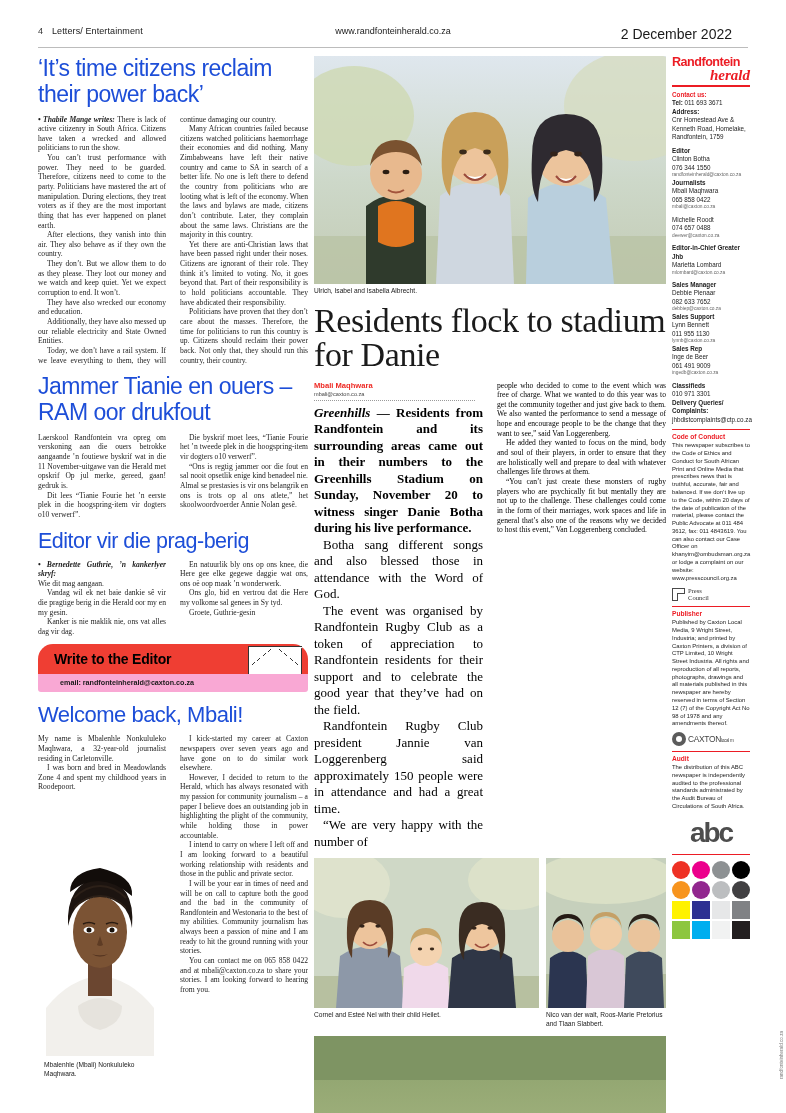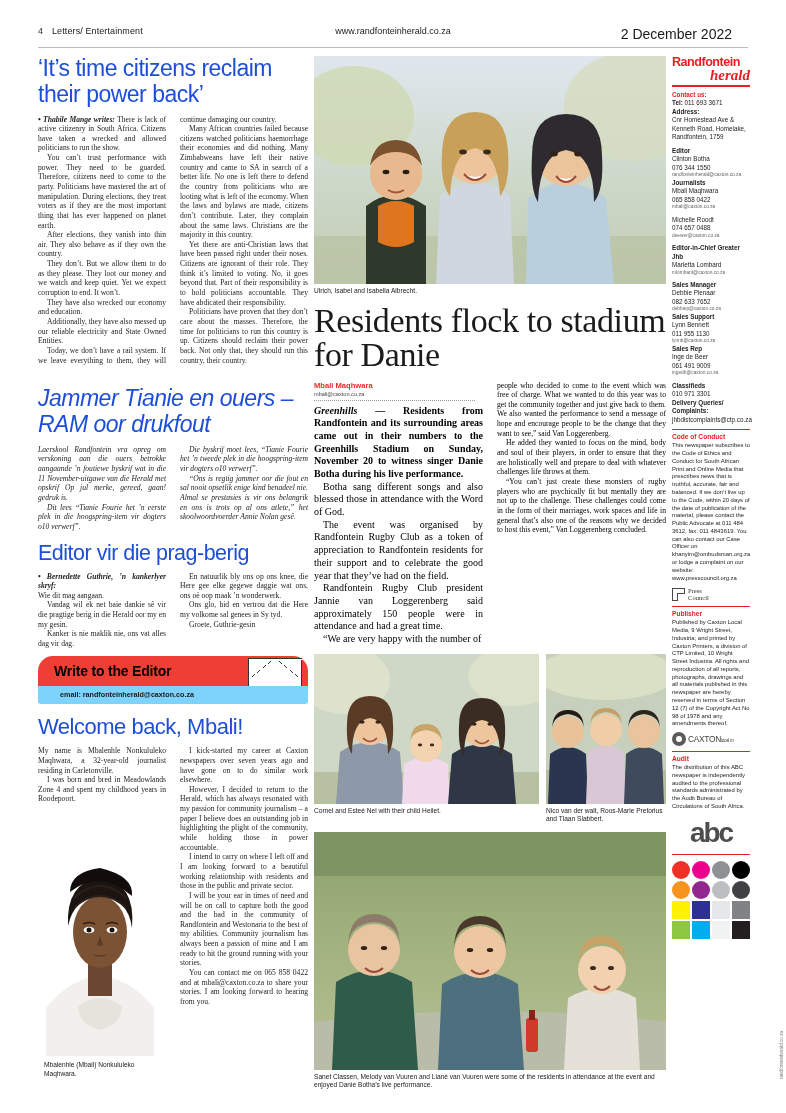"Jammer Tianie en ouers –" div { font-style: italic -> none; margin-top: 21px -> 9px }
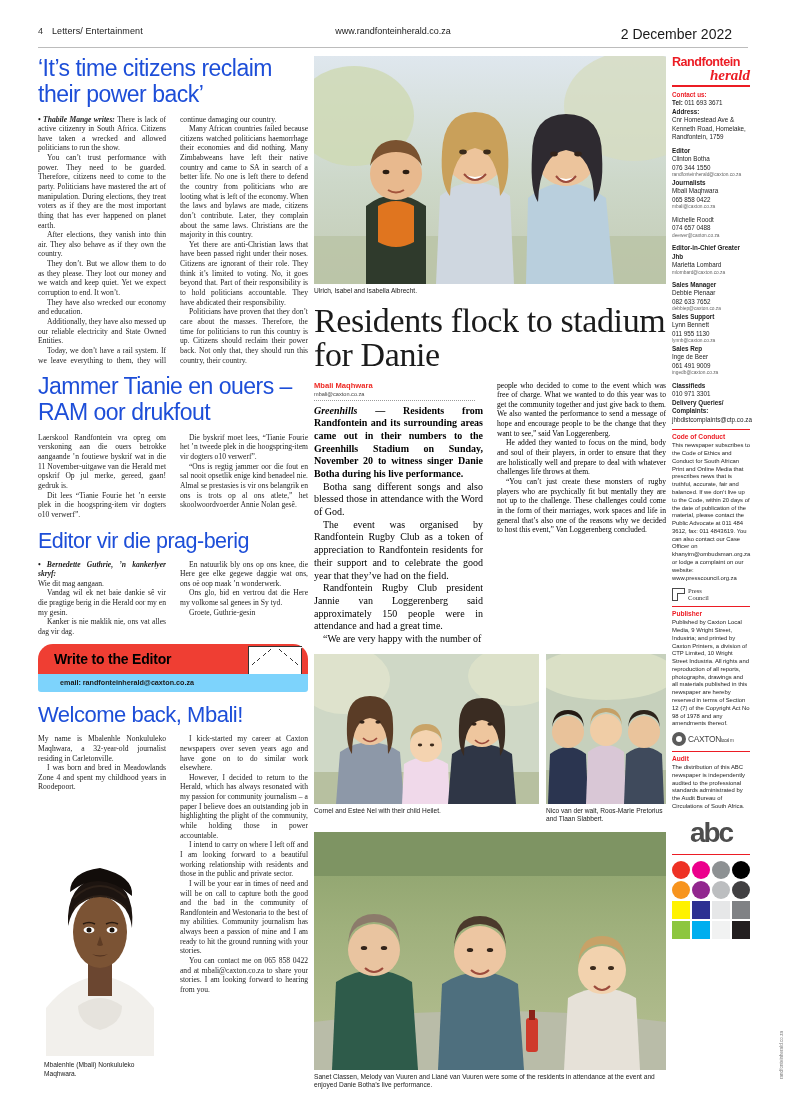"Greenhills — Residents from Randfontein" div { font-size: 10px -> 13px }
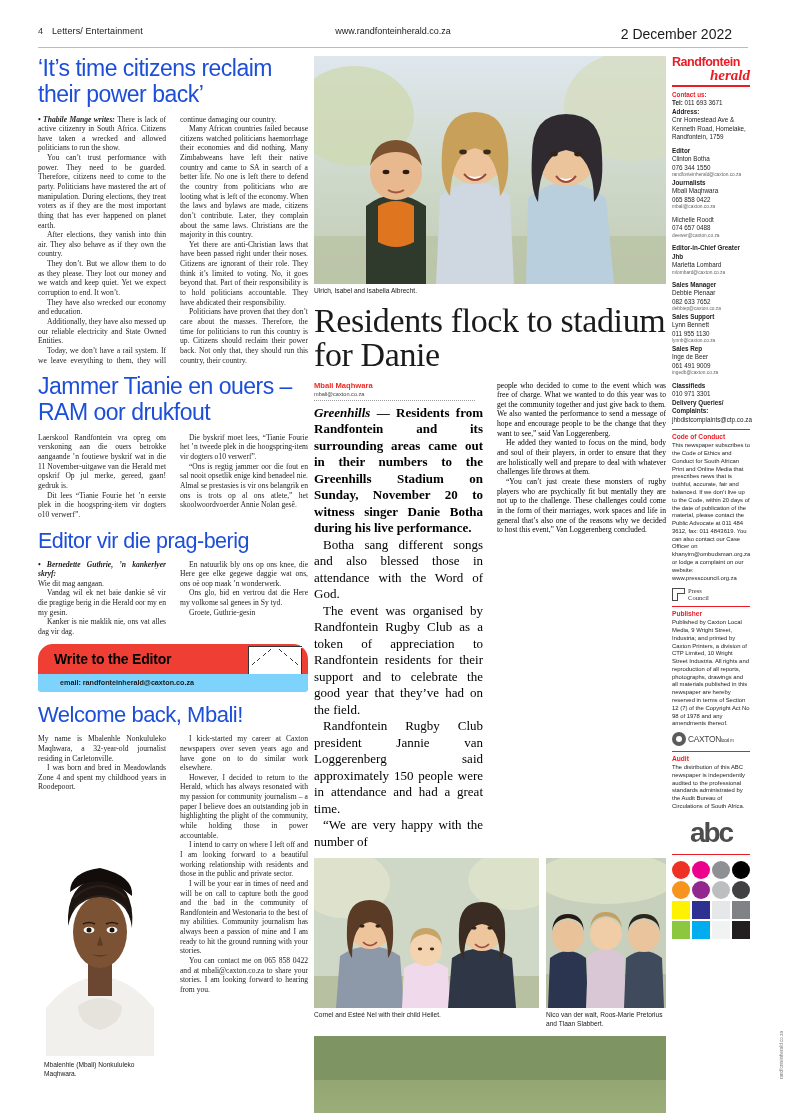"email: randfonteinherald@caxton.co.za" .editor-banner .grey { background: #7dd3fc -> #f9a8d4 }
